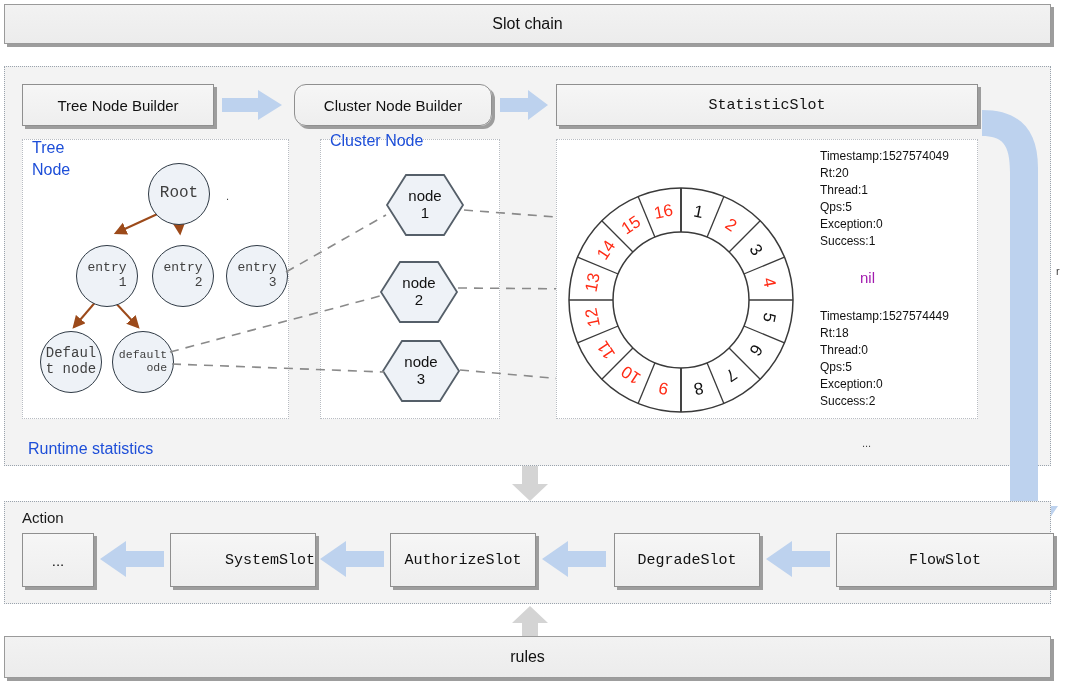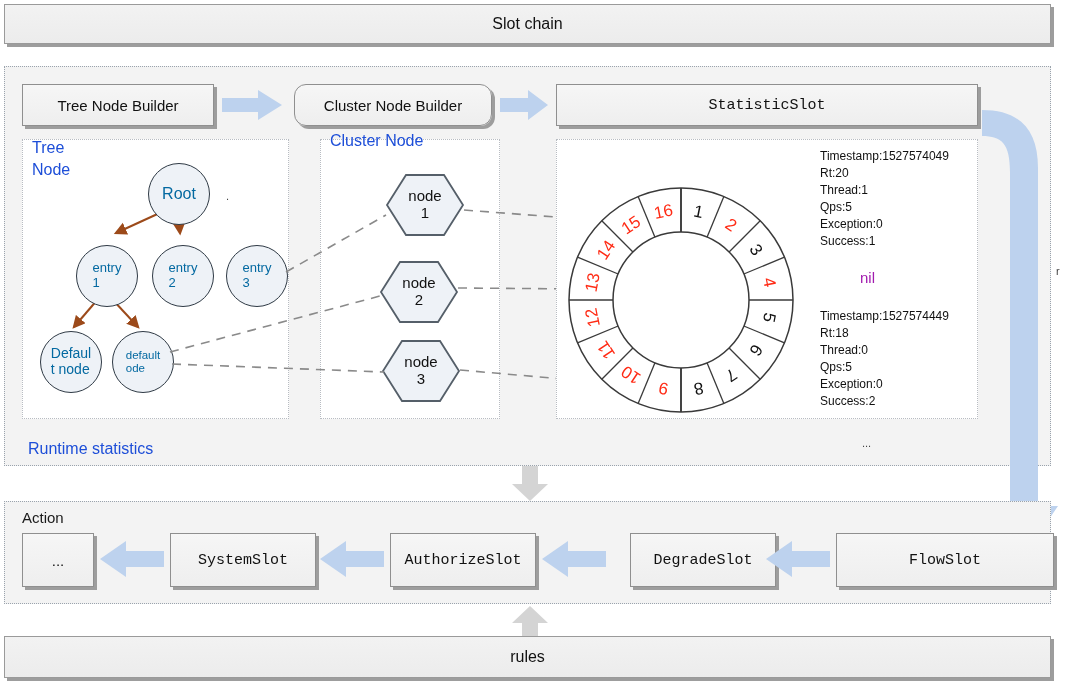"Root" .circle { color: #0369a1 -> #404040; font-family: none -> Liberation Mono, monospace; text-align: left -> right }
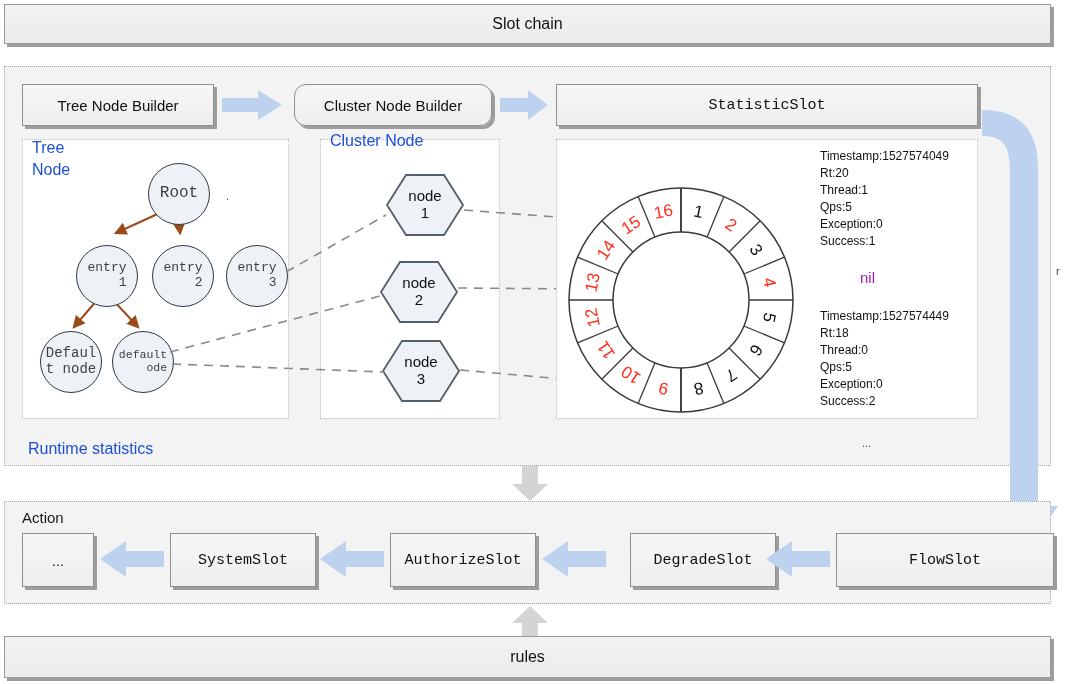"SystemSlot" div.abs { justify-content: none -> flex-end }
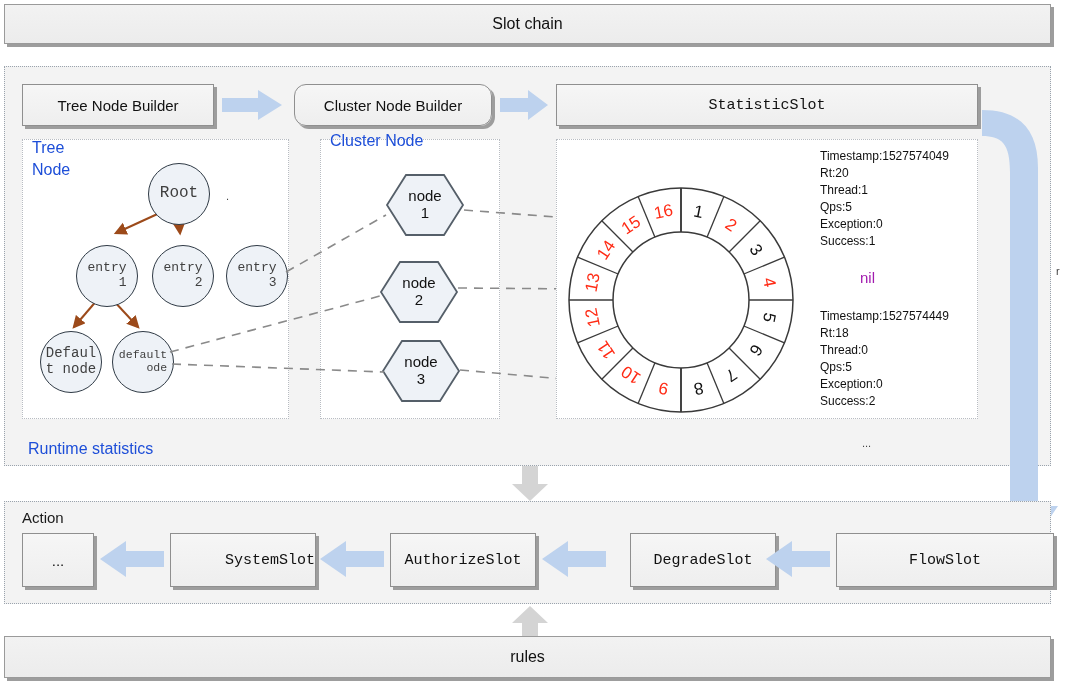"DegradeSlot" div.abs { margin-left: 16px -> none }
